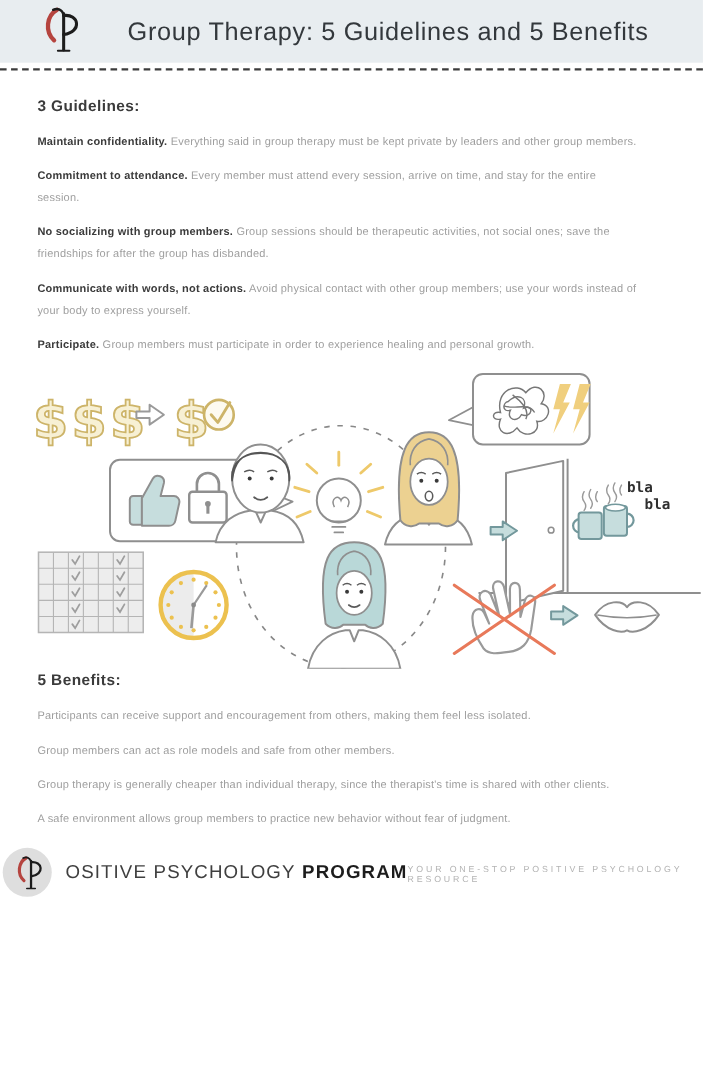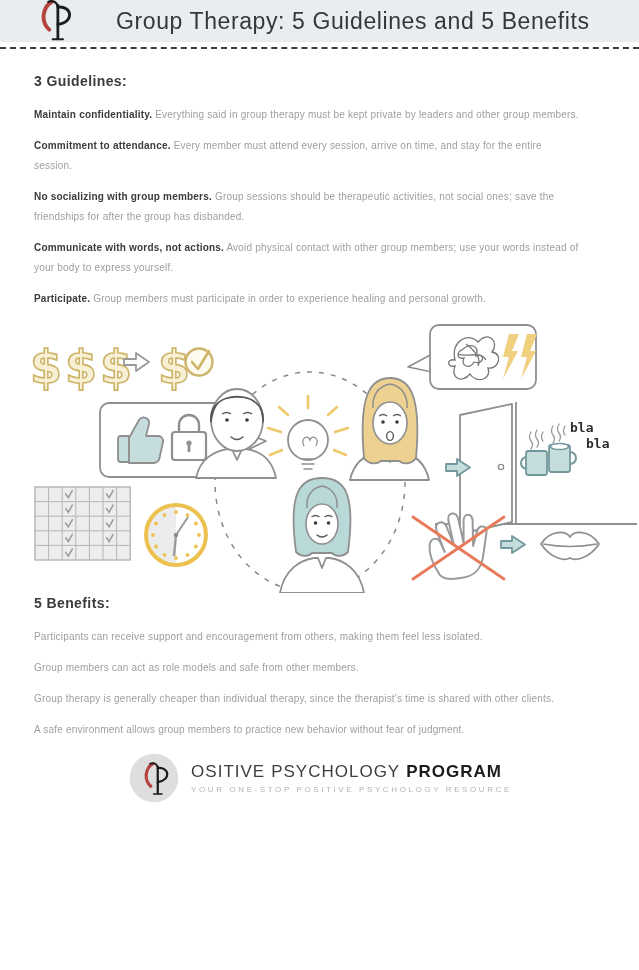"Group Therapy: 5 Guidelines and" .header { height: 42px -> 57px }
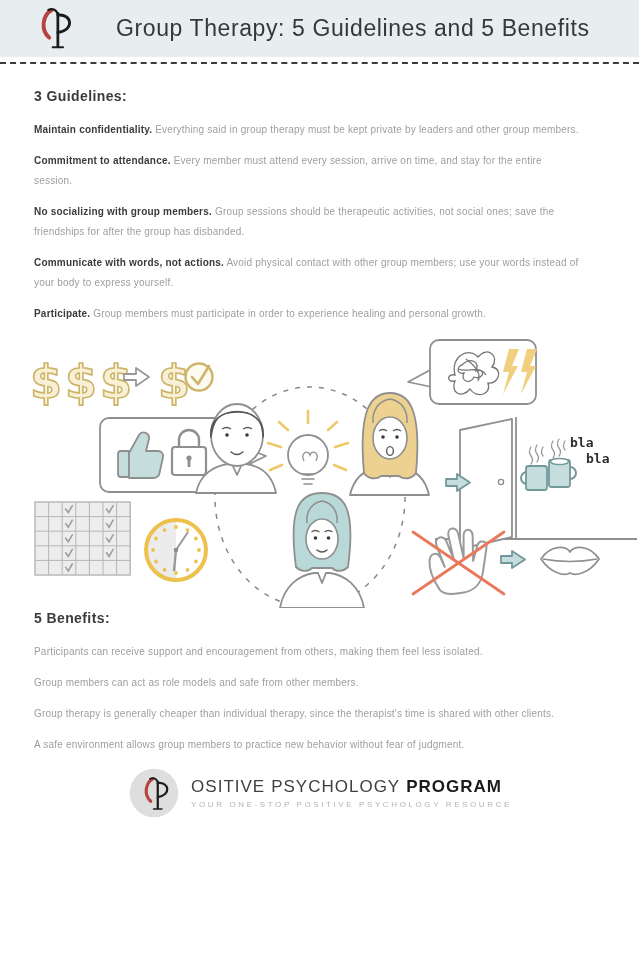"OSITIVE PSYCHOLOGY PROGRAM" .brand { flex-direction: column -> row }
